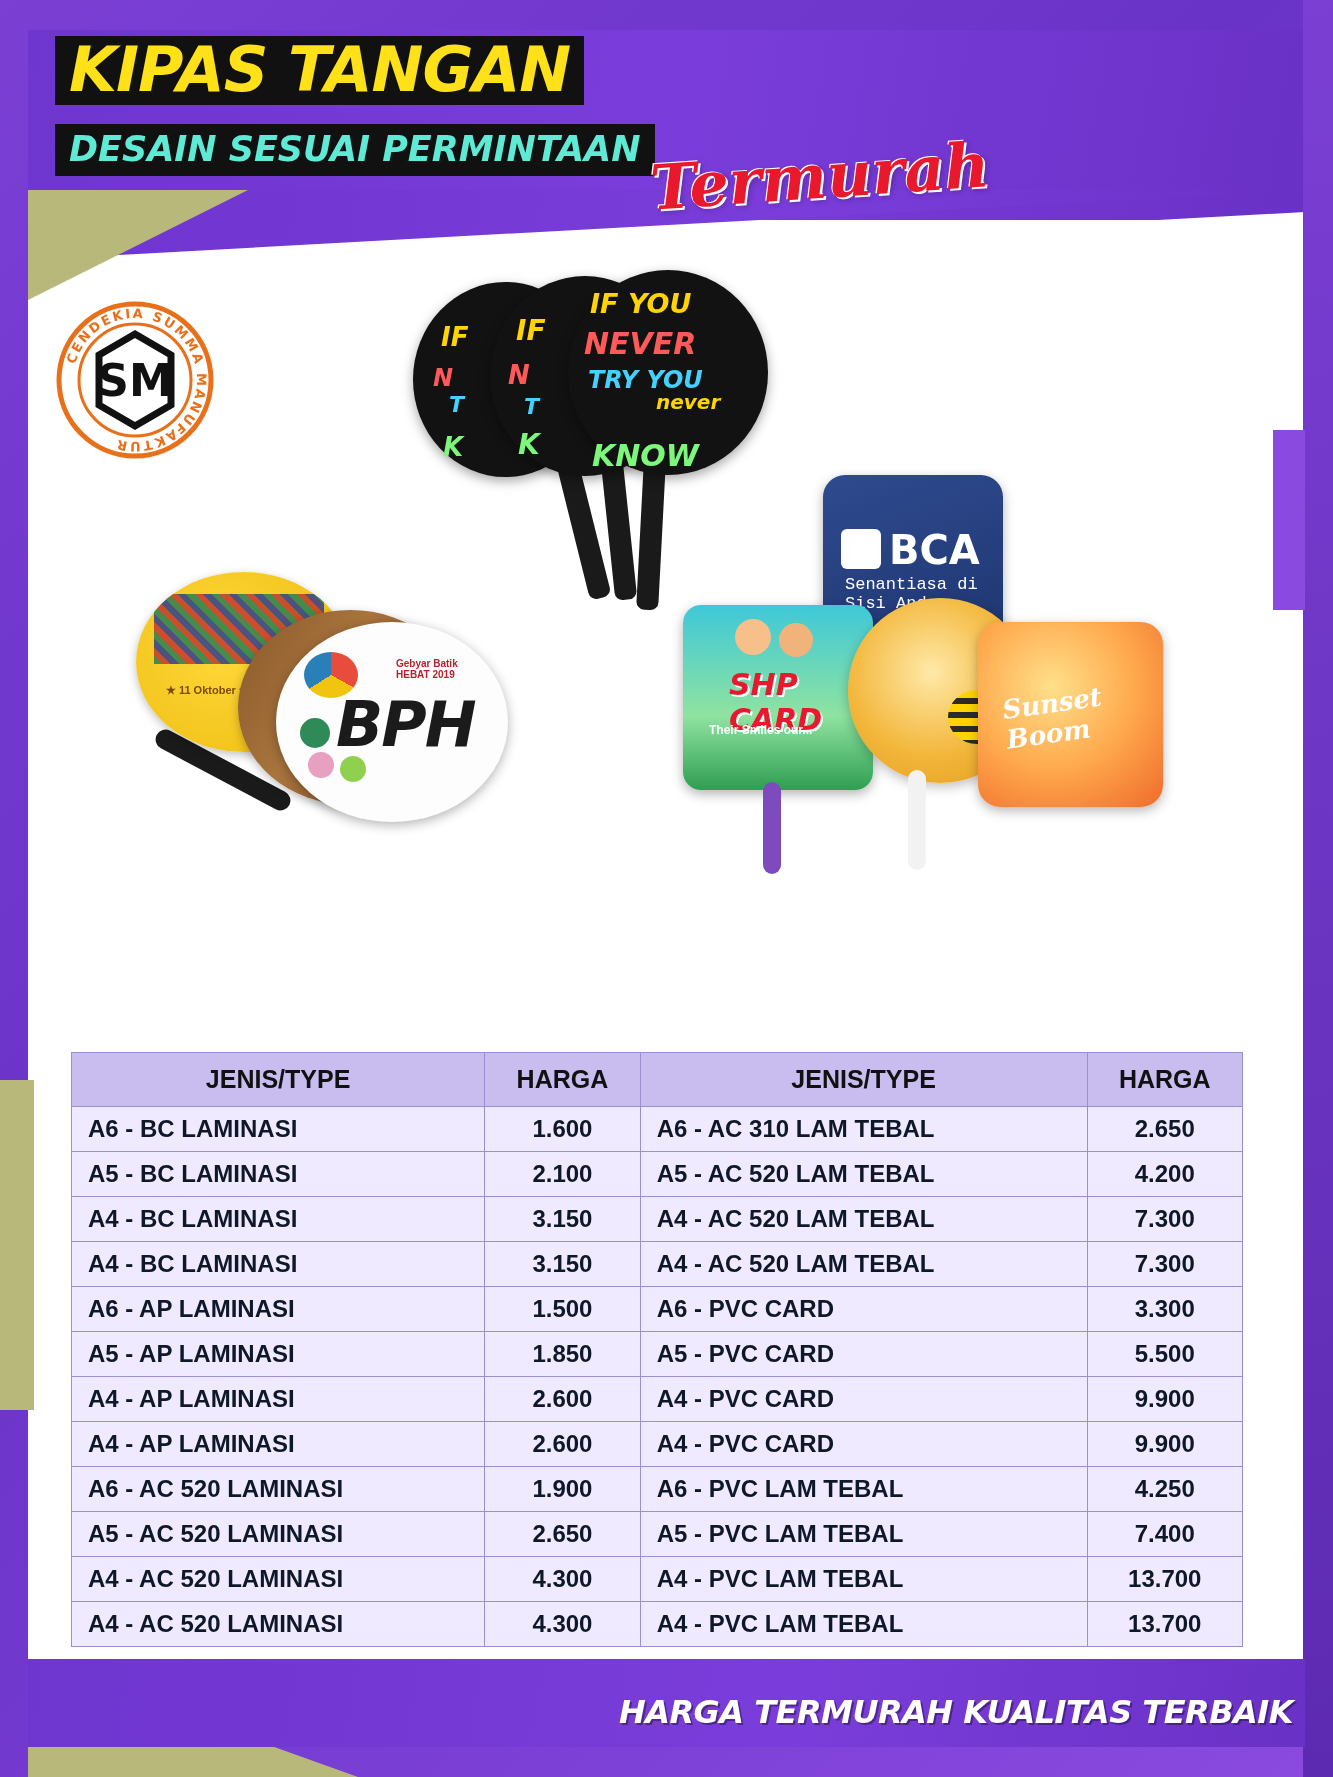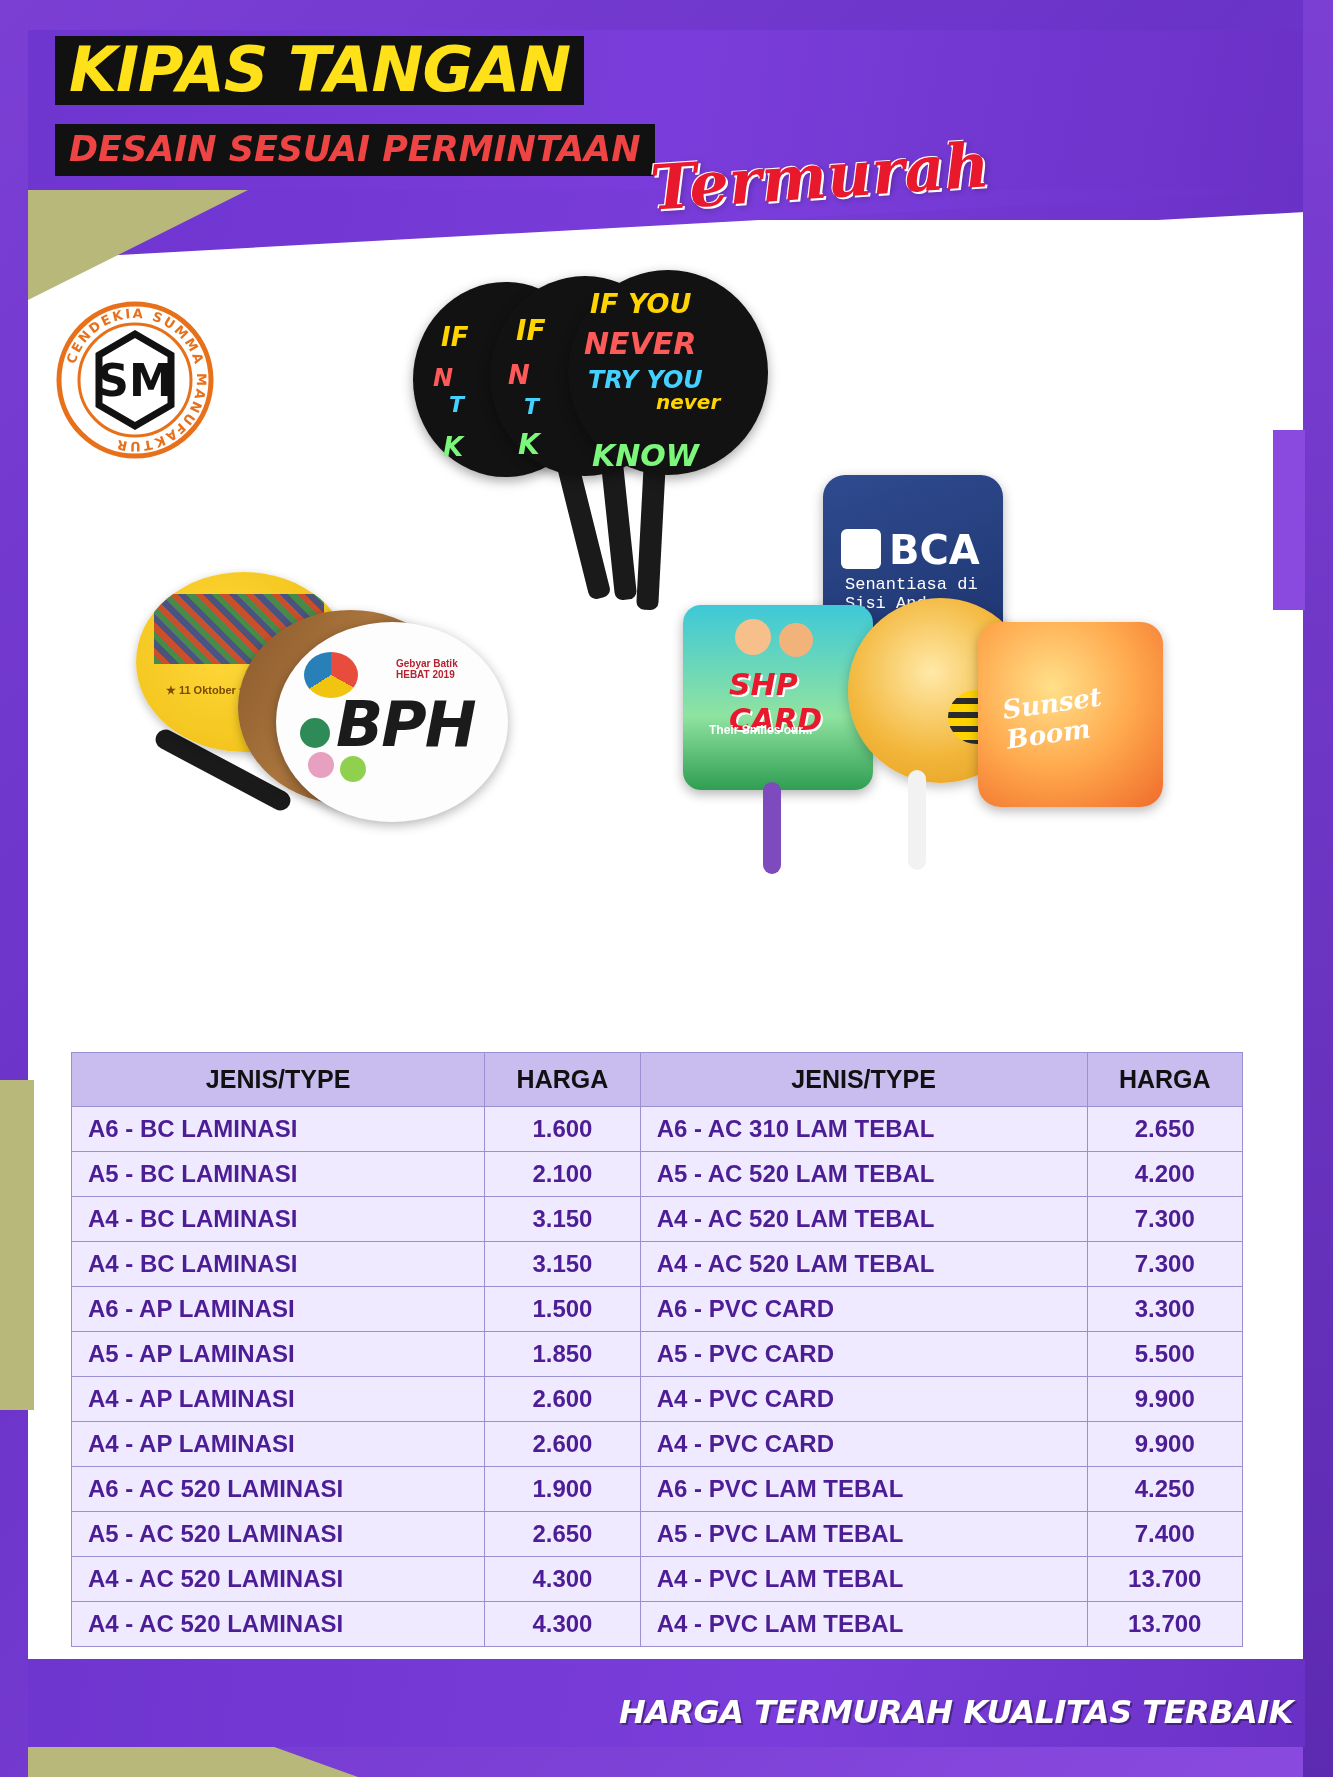"DESAIN SESUAI PERMINTAAN" .title-sub { color: #ef4444 -> #5eead4 }
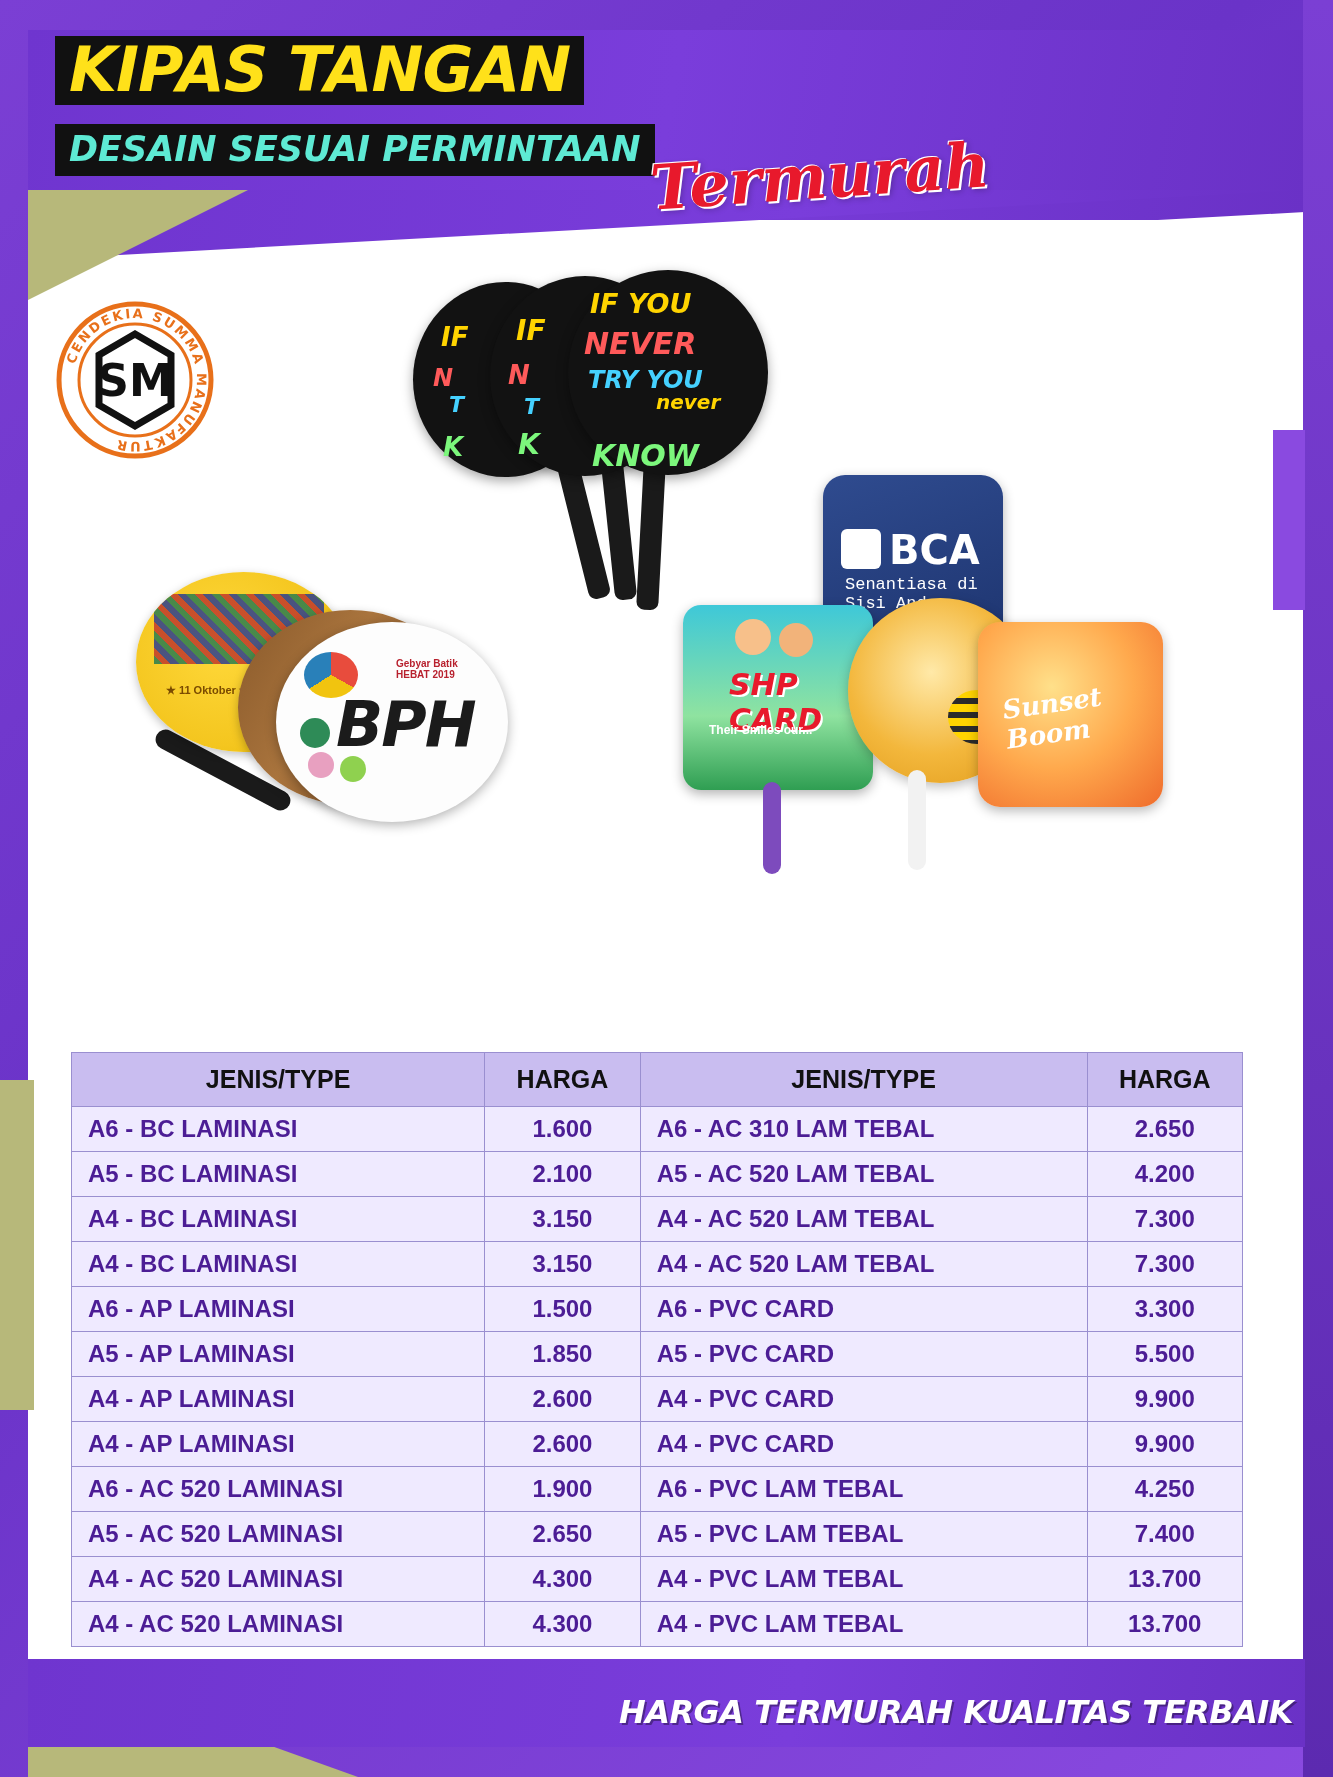"A6 - BC LAMINASI" tbody td { color: #4c1d95 -> #0f172a }
